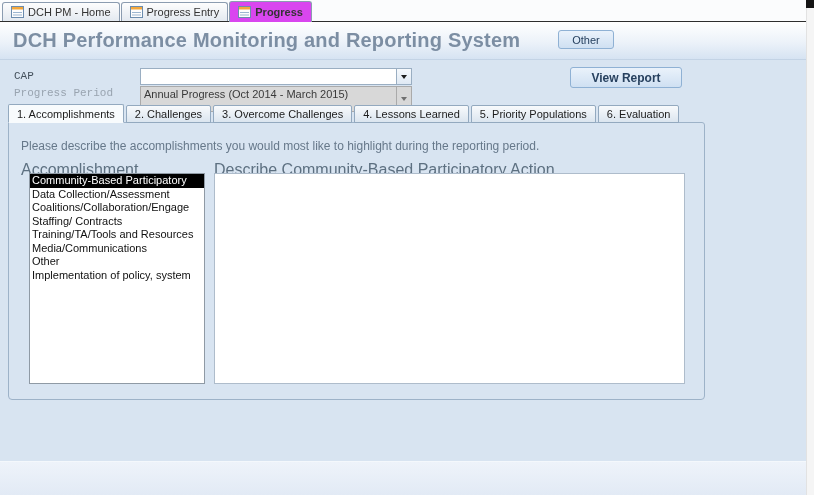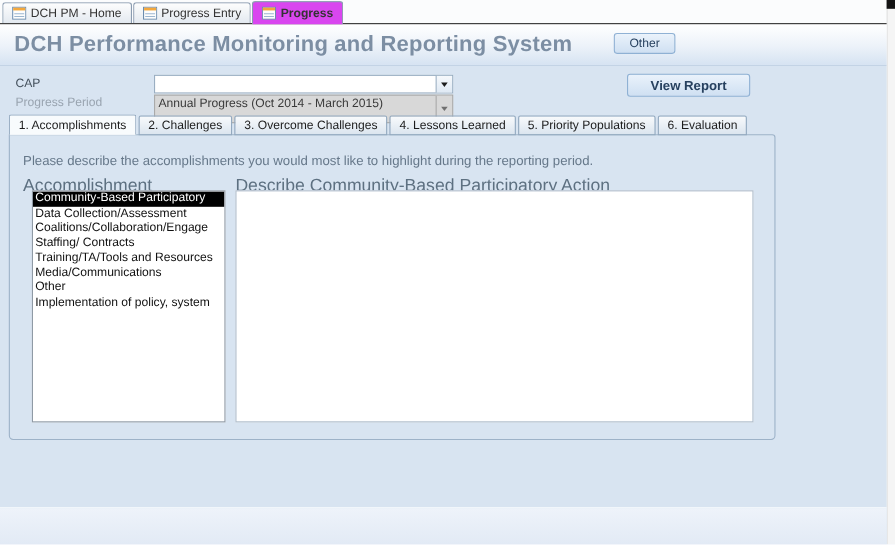"CAP" .field-label { font-family: none -> Liberation Mono, monospace }
